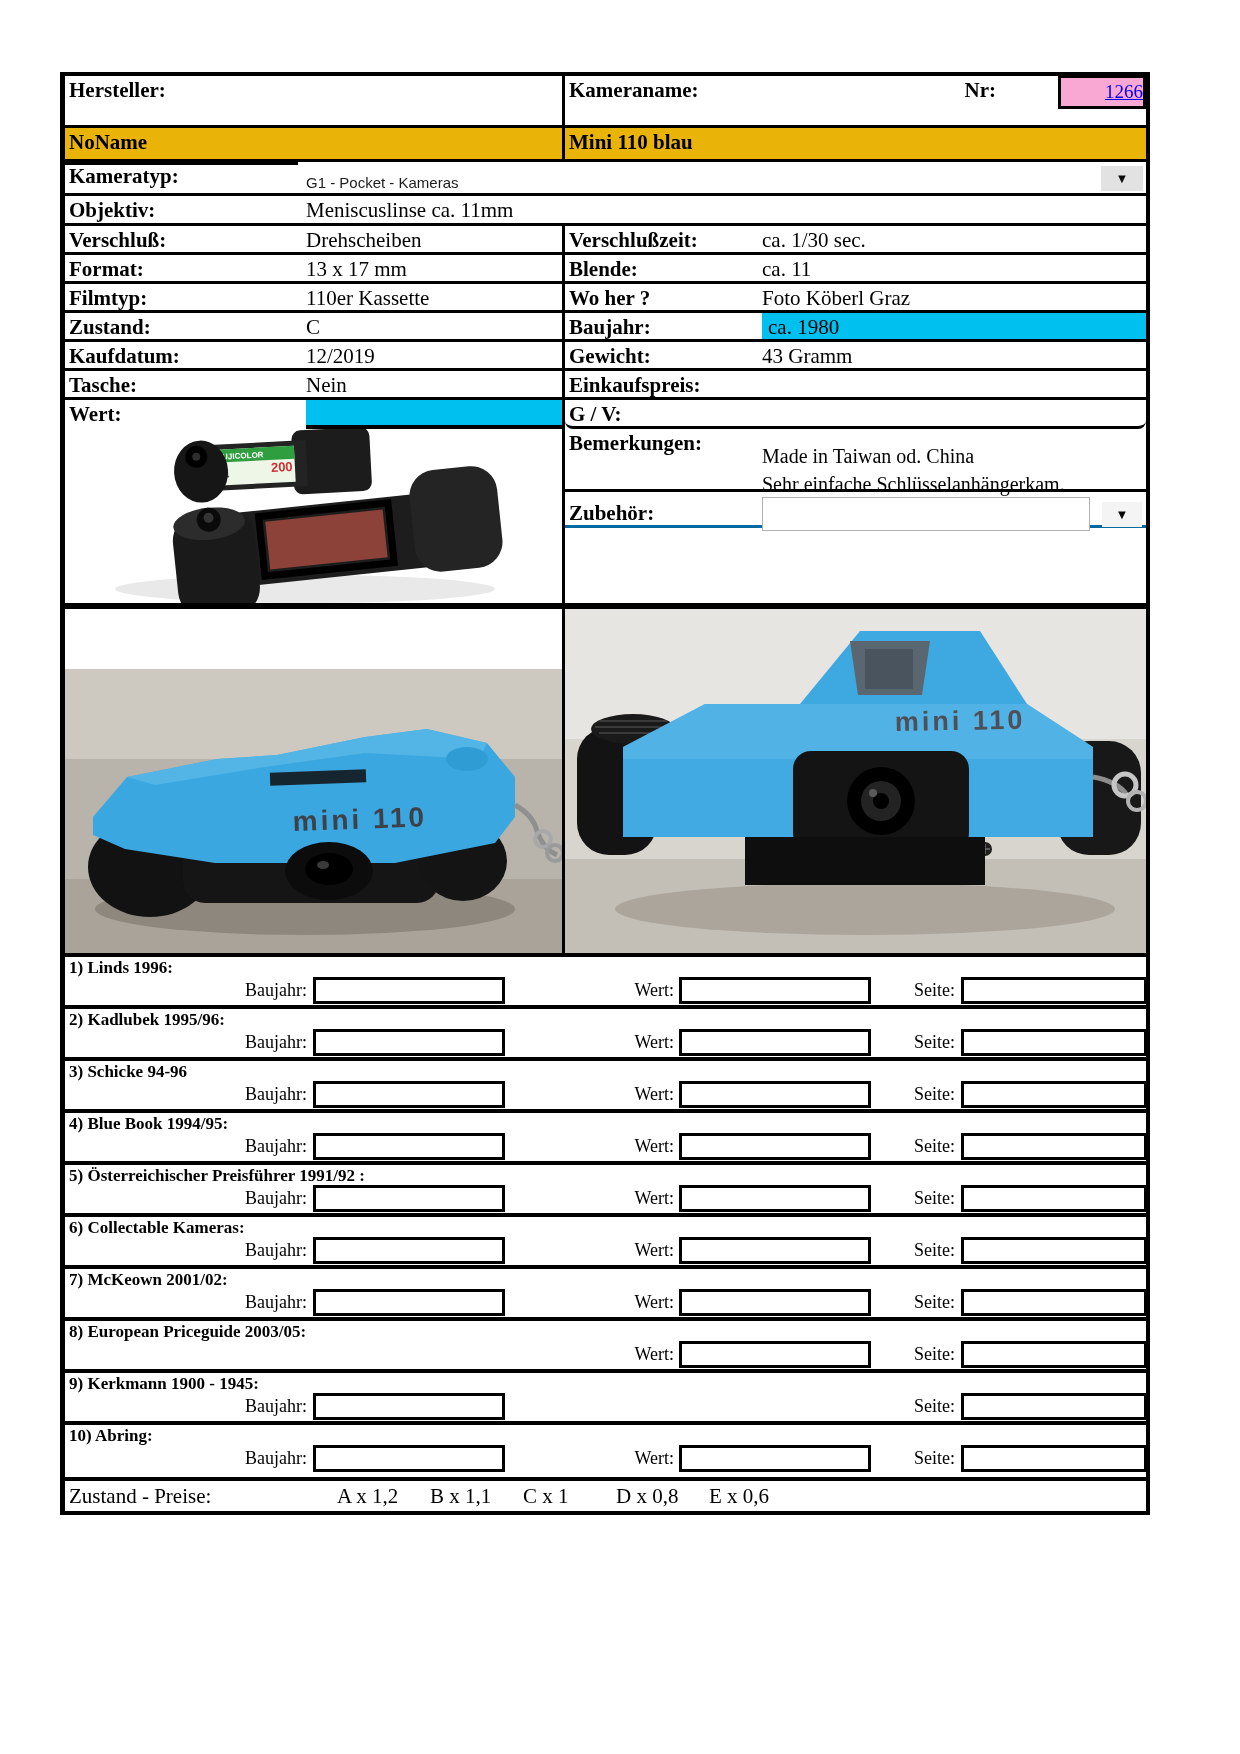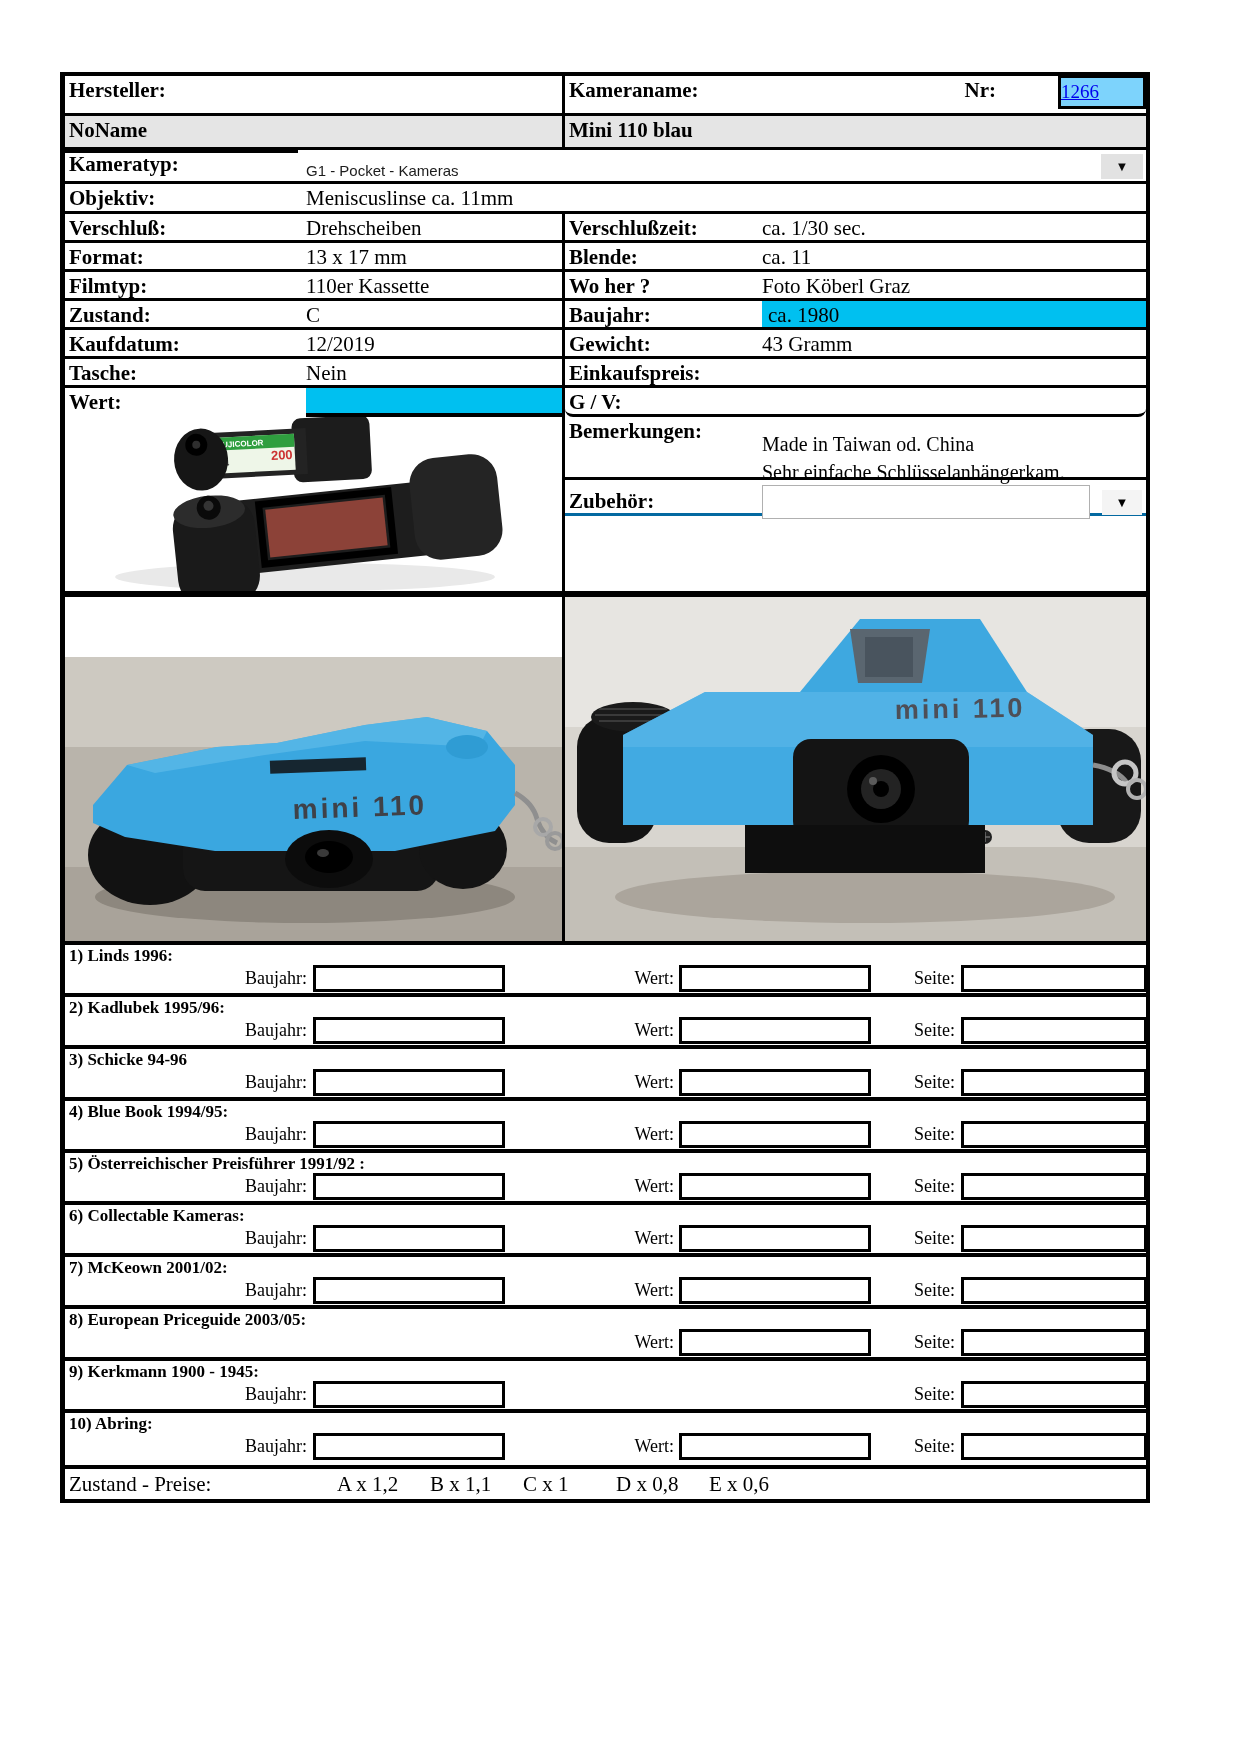"Hersteller:" .r1 { height: 40px -> 52px }
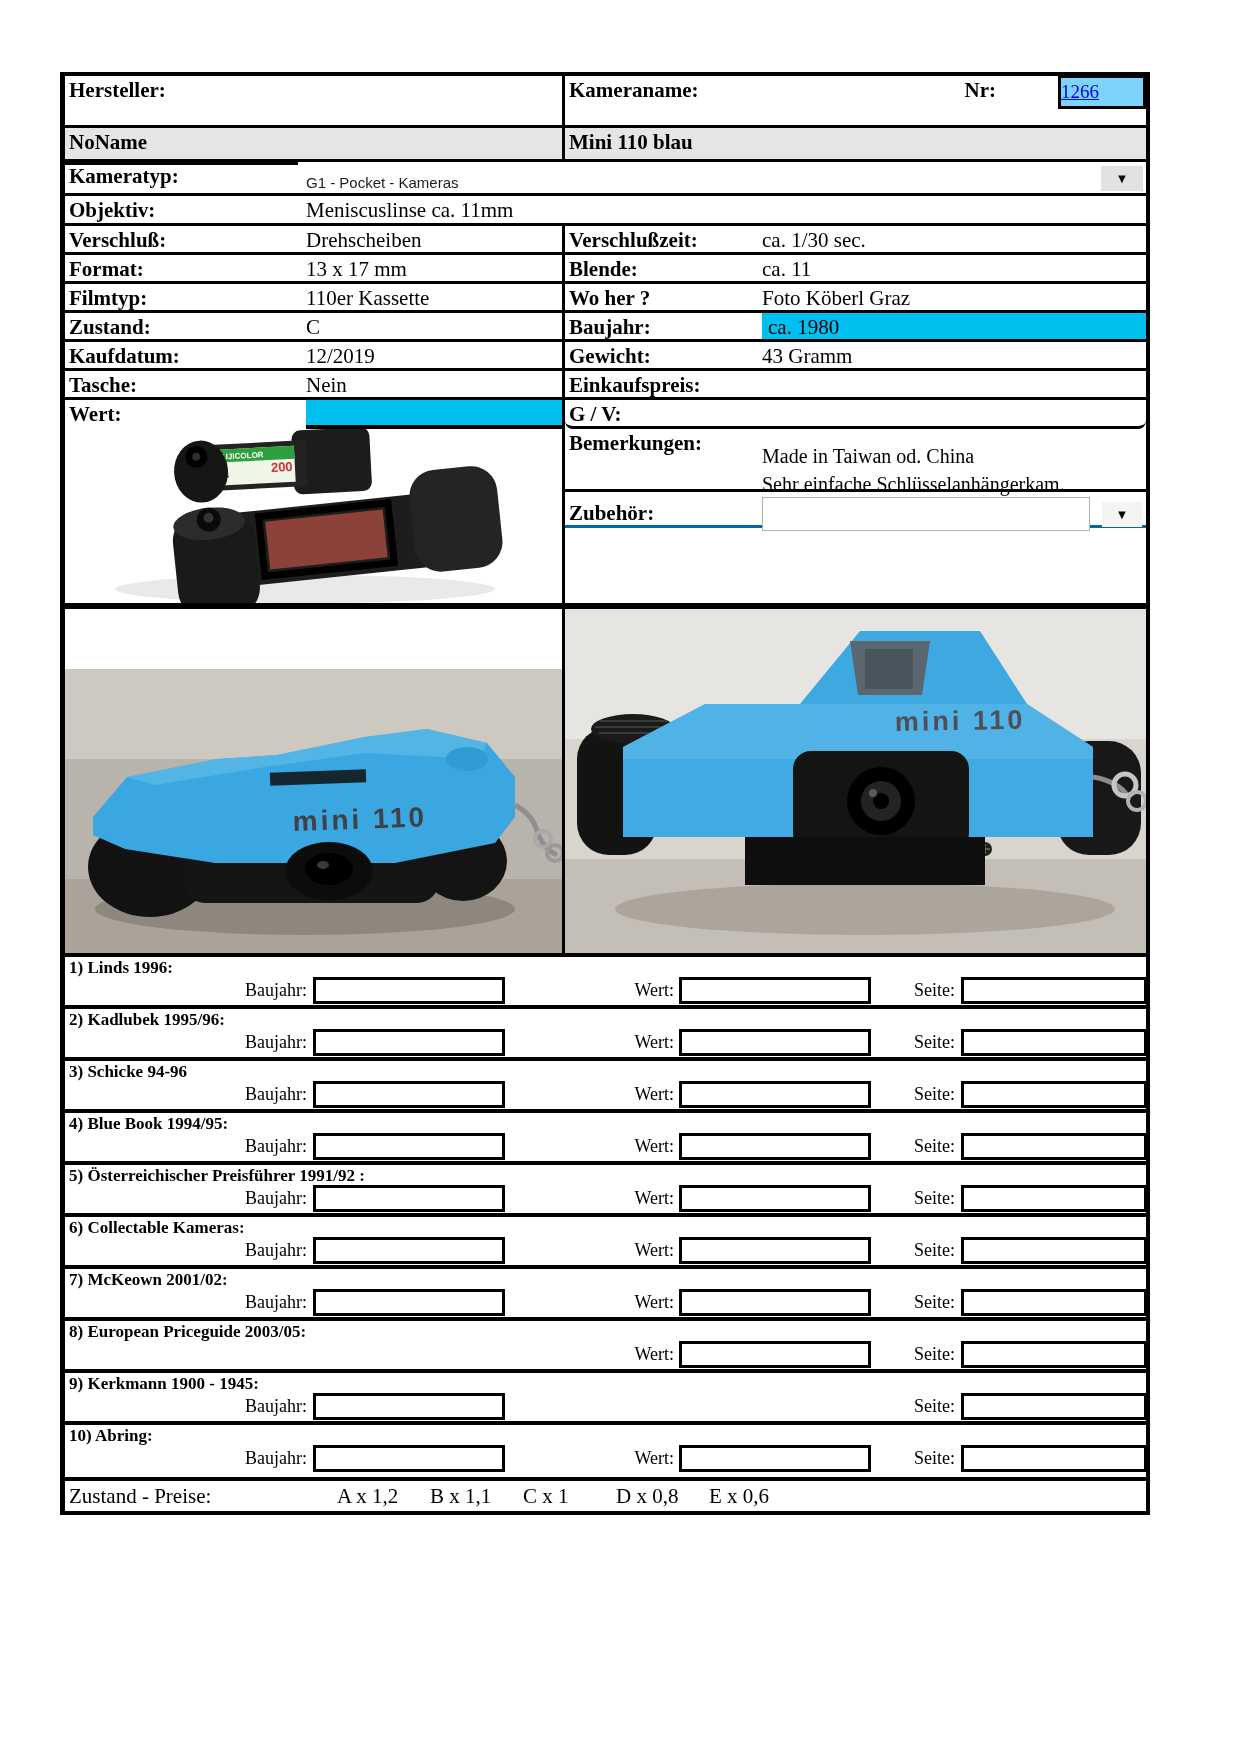"1266" .nrbox { background: #7dd3fc -> #f9a8d4; text-align: left -> right }
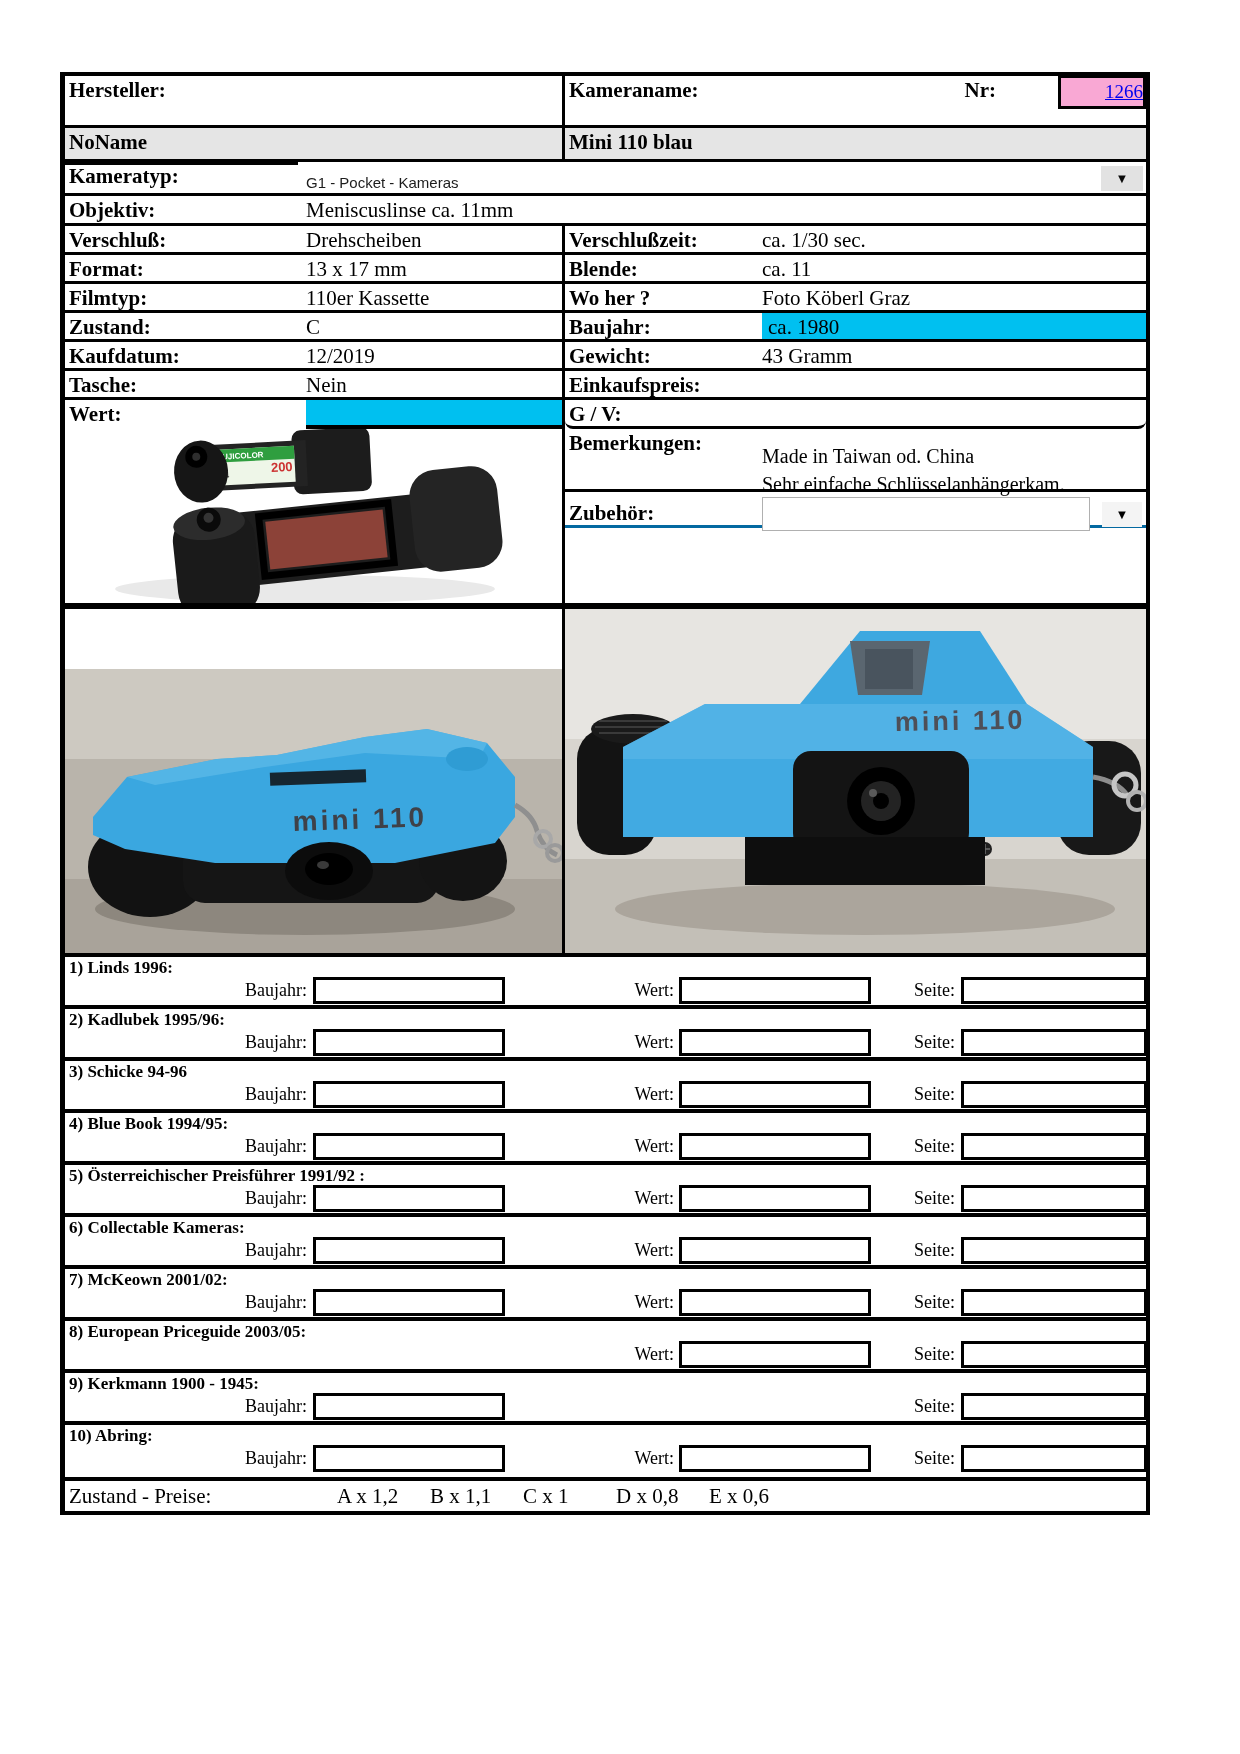"NoName" .r2 { background: #e5e5e5 -> #eab308 }
